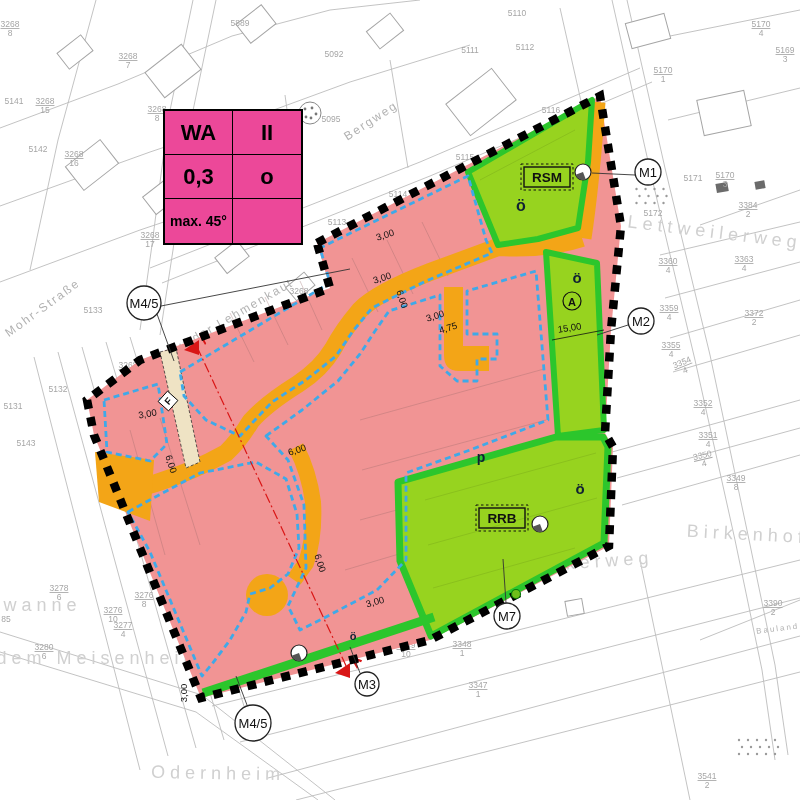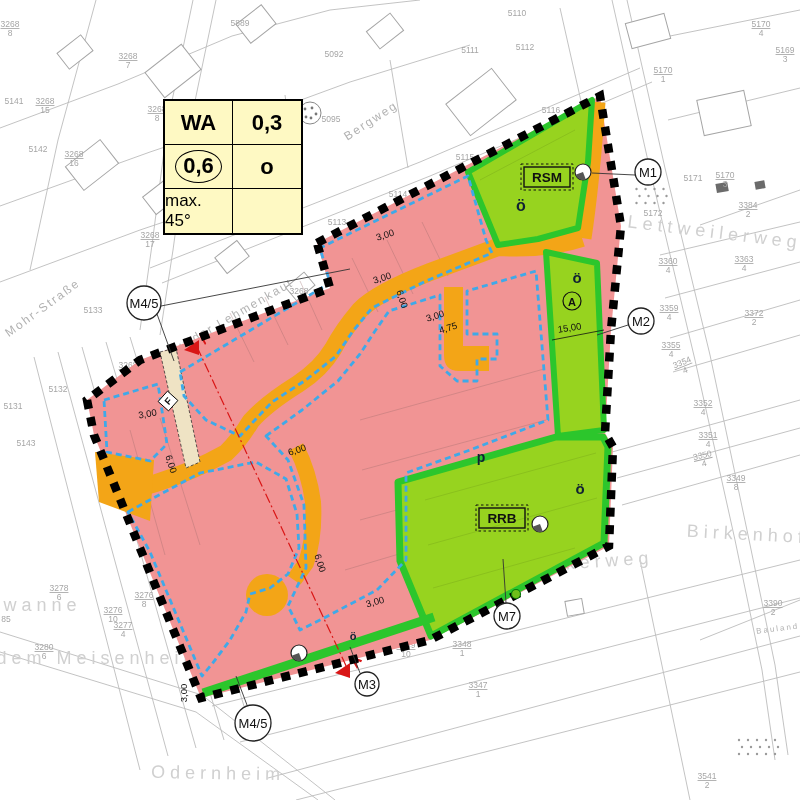"WA" .legend { background: #fef9c3 -> #ec4899; top: 99px -> 109px }
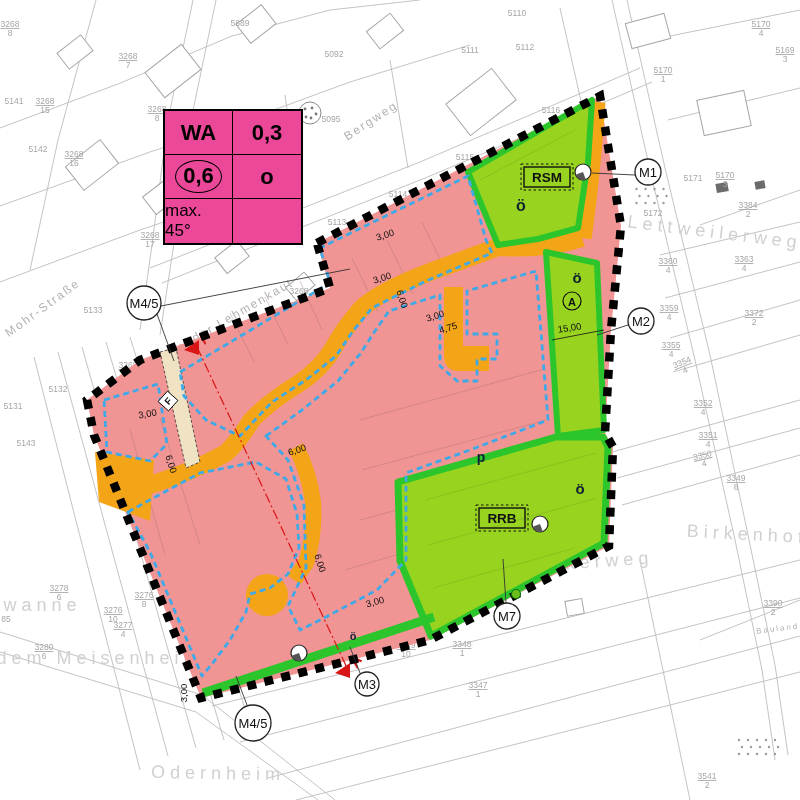"II" div.cell { html: none -> <div>II</div> }
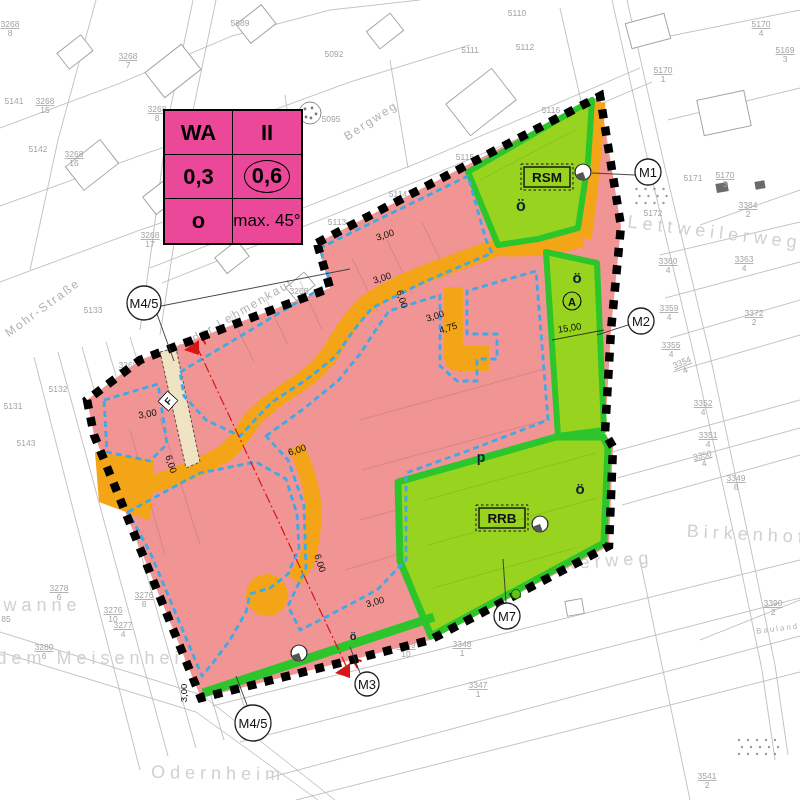"0,6" div.cell { html: <div> <span>0,6</span> </div> -> none }
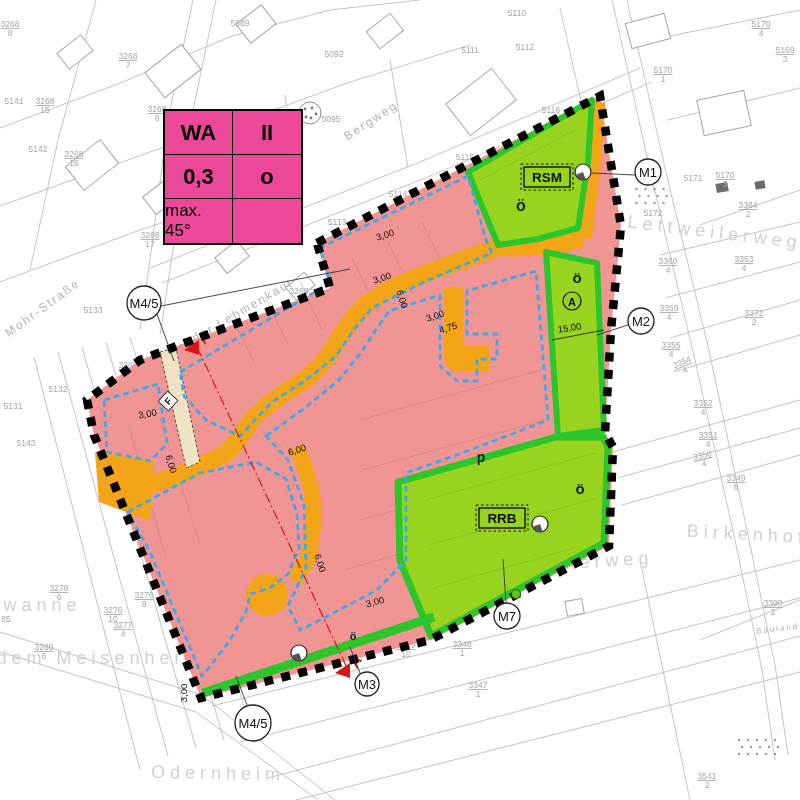"max. 45°" .legend .cell.small { font-size: 17px -> 14px; font-weight: normal -> bold }
